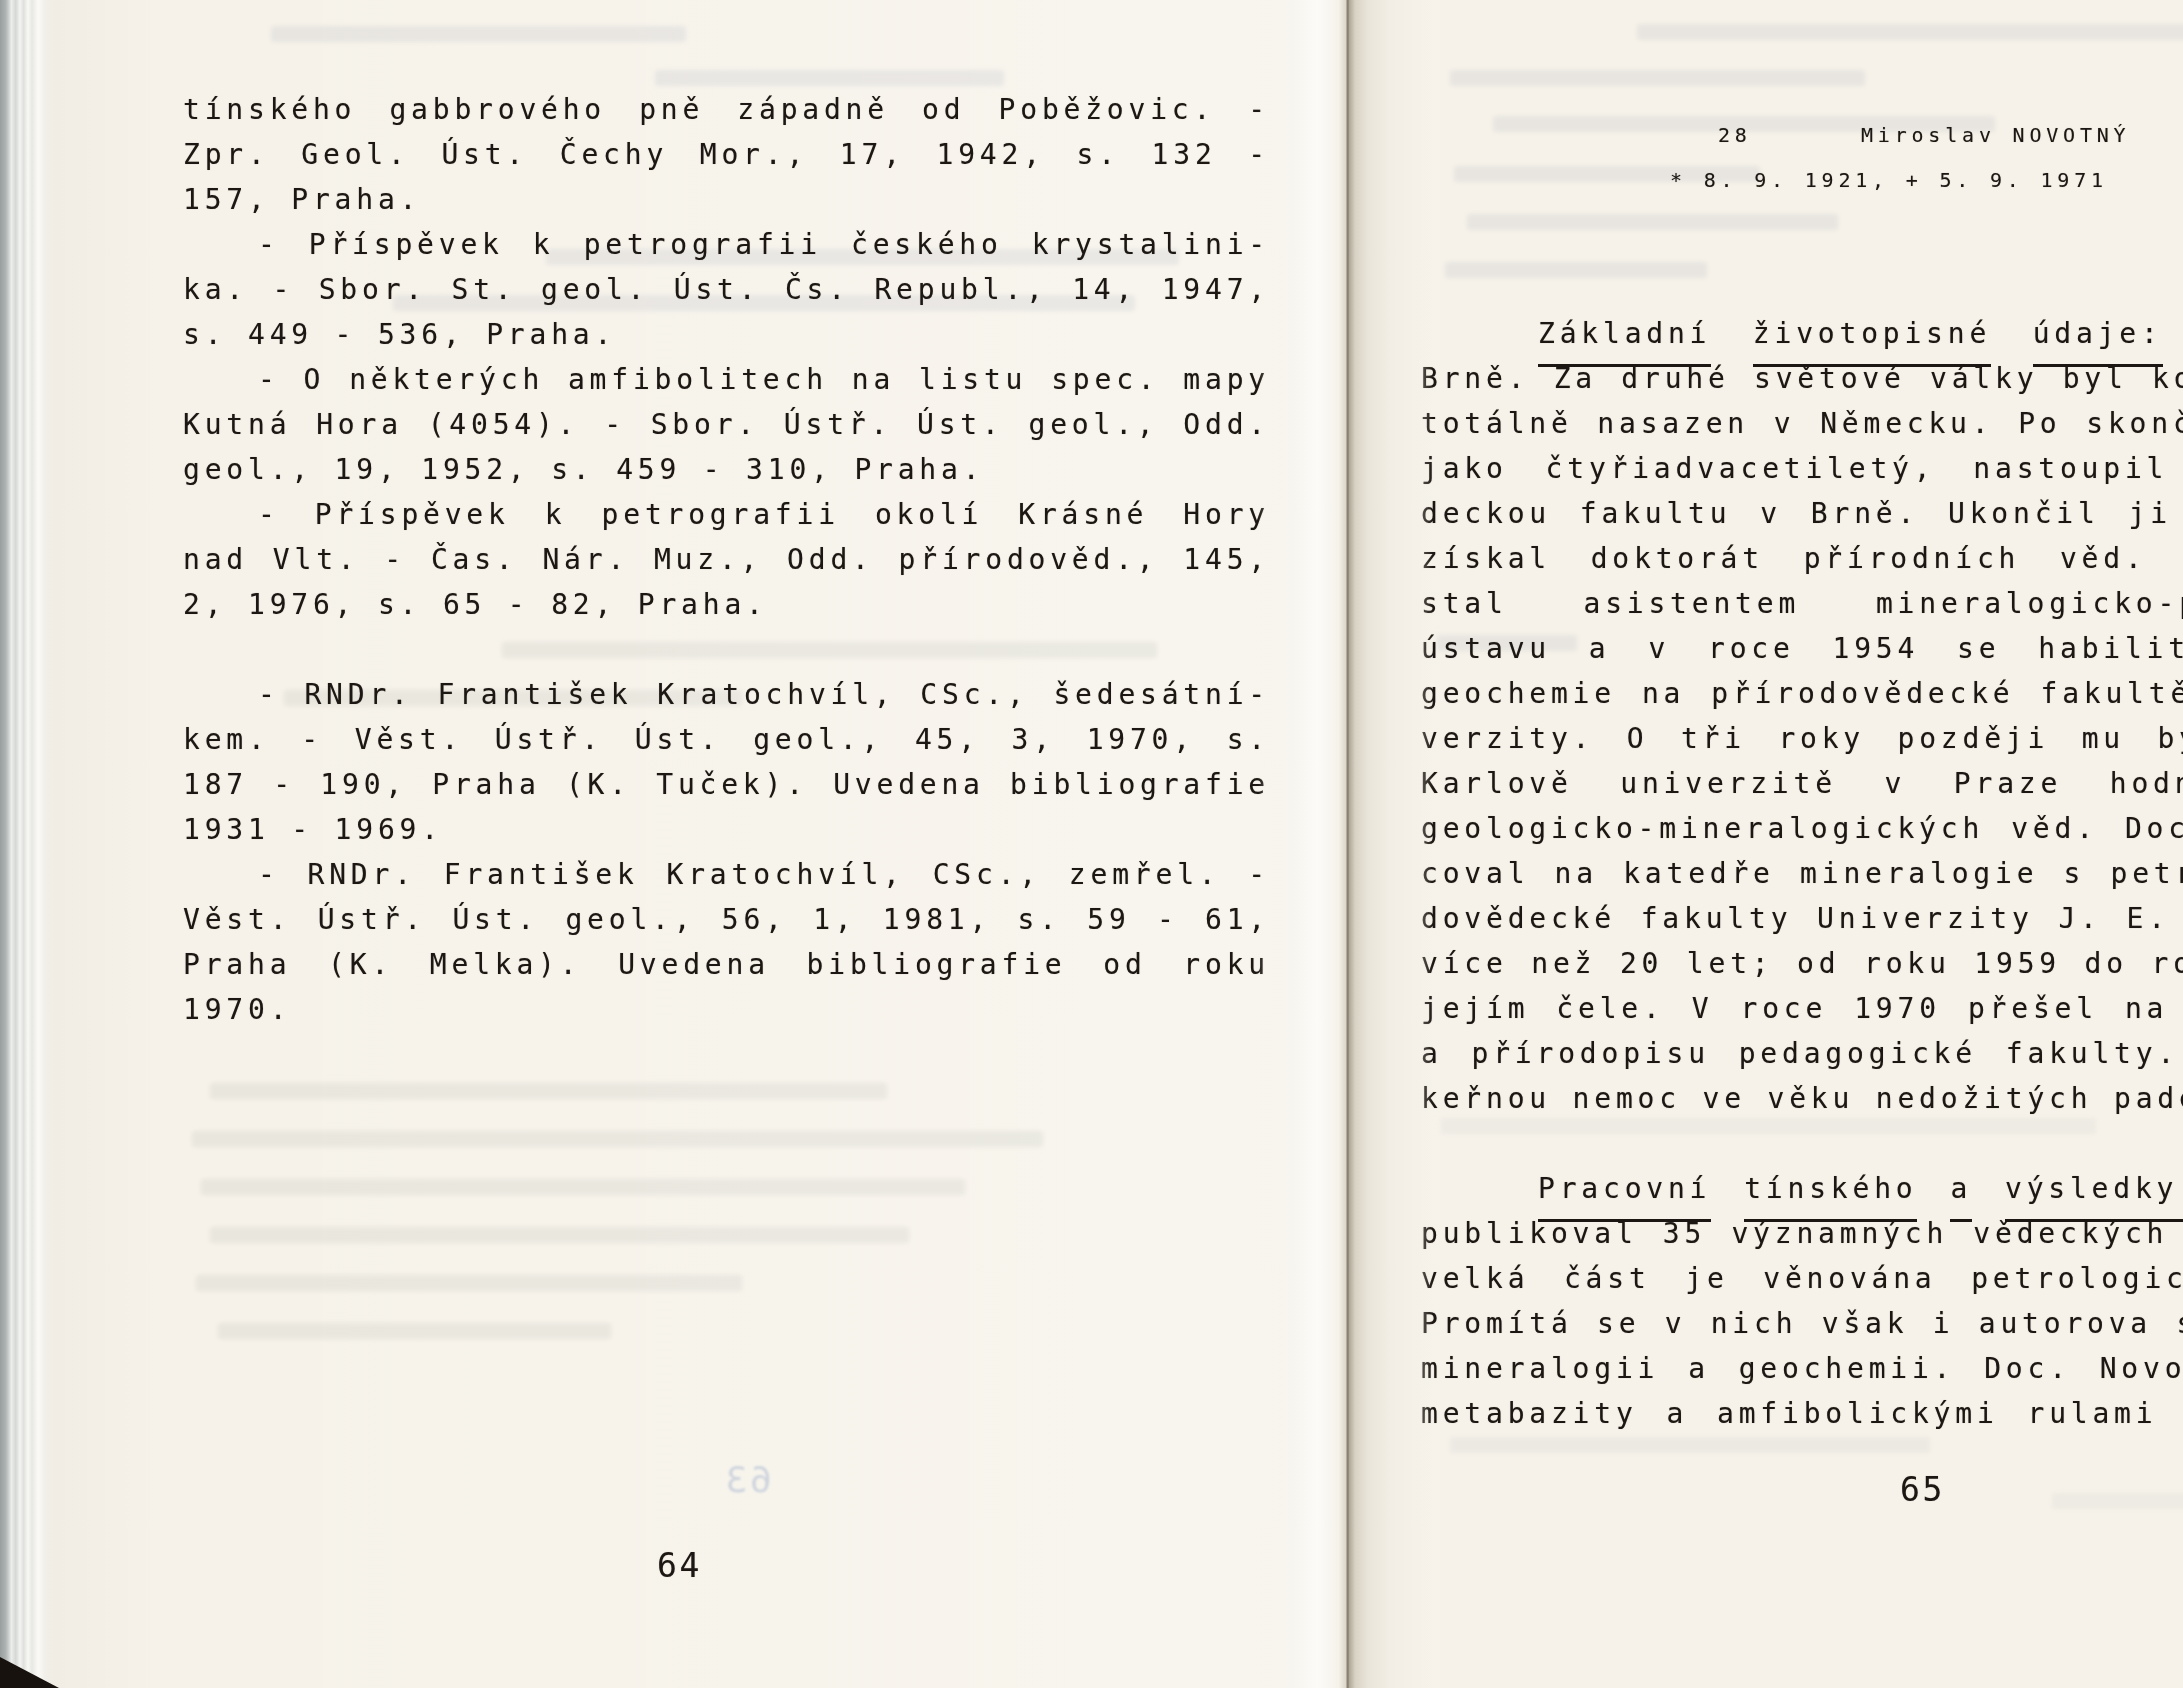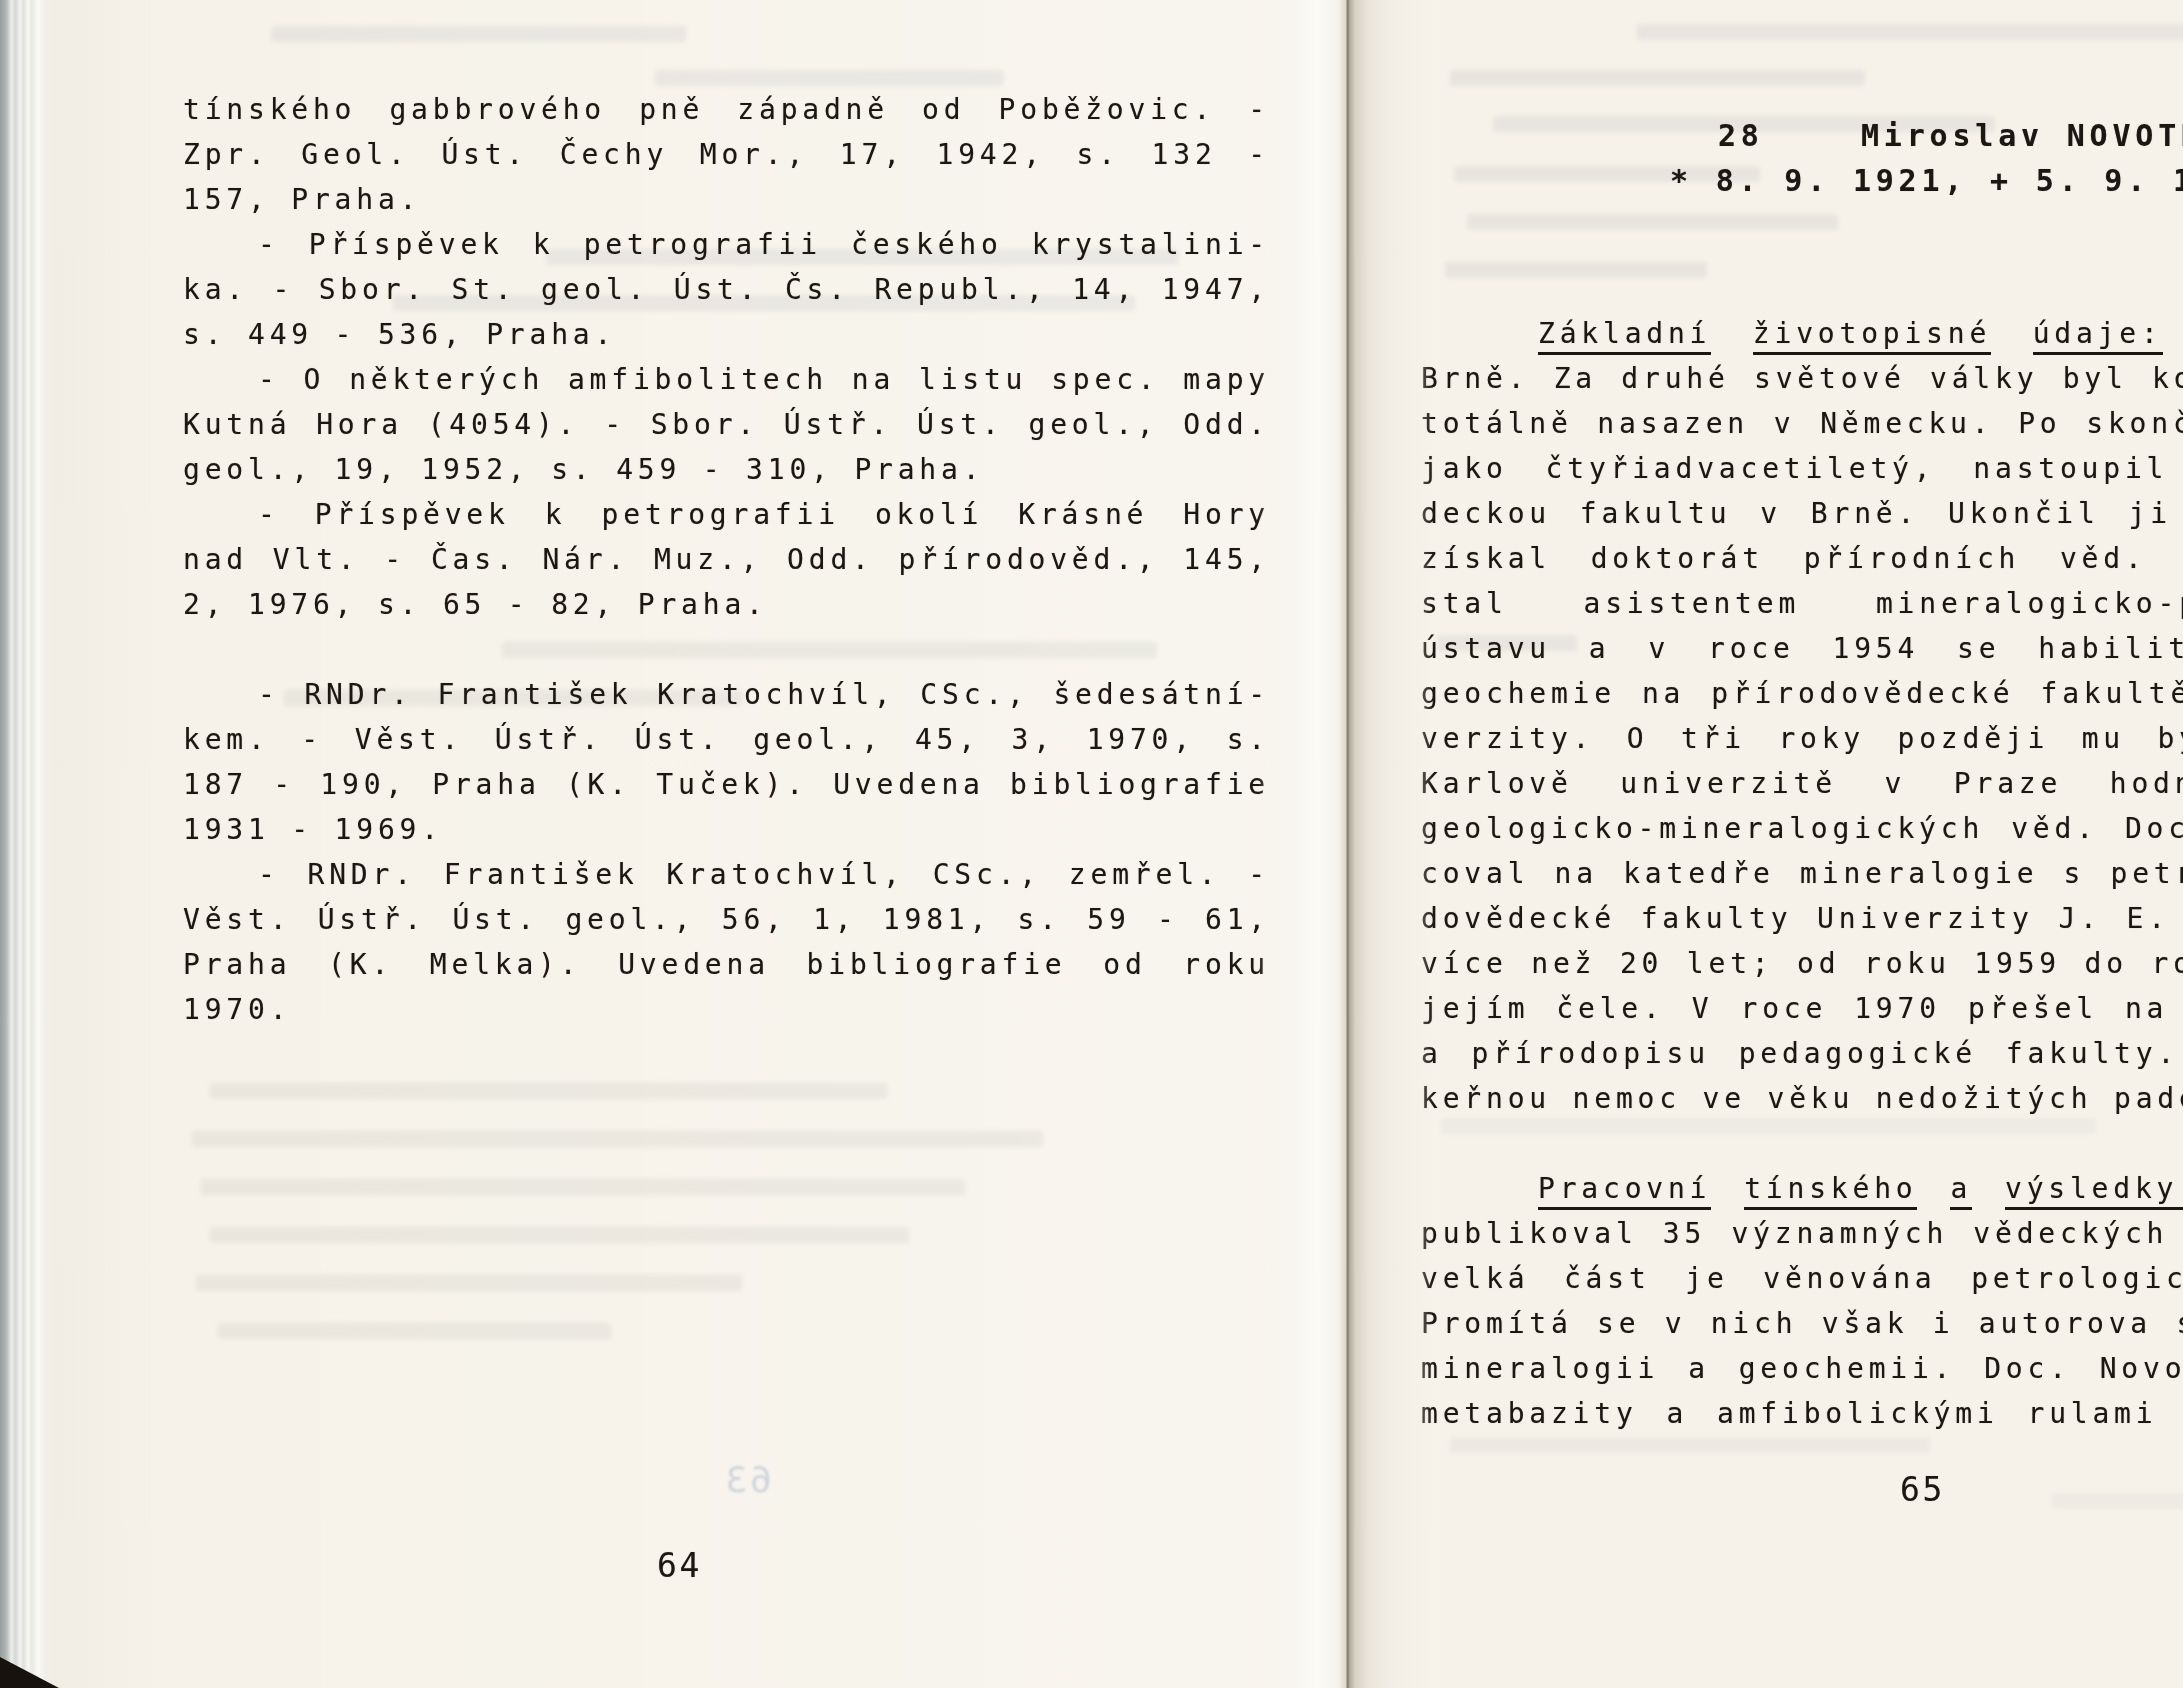"28" .headline { font-size: 30px -> 20px; font-weight: bold -> none }
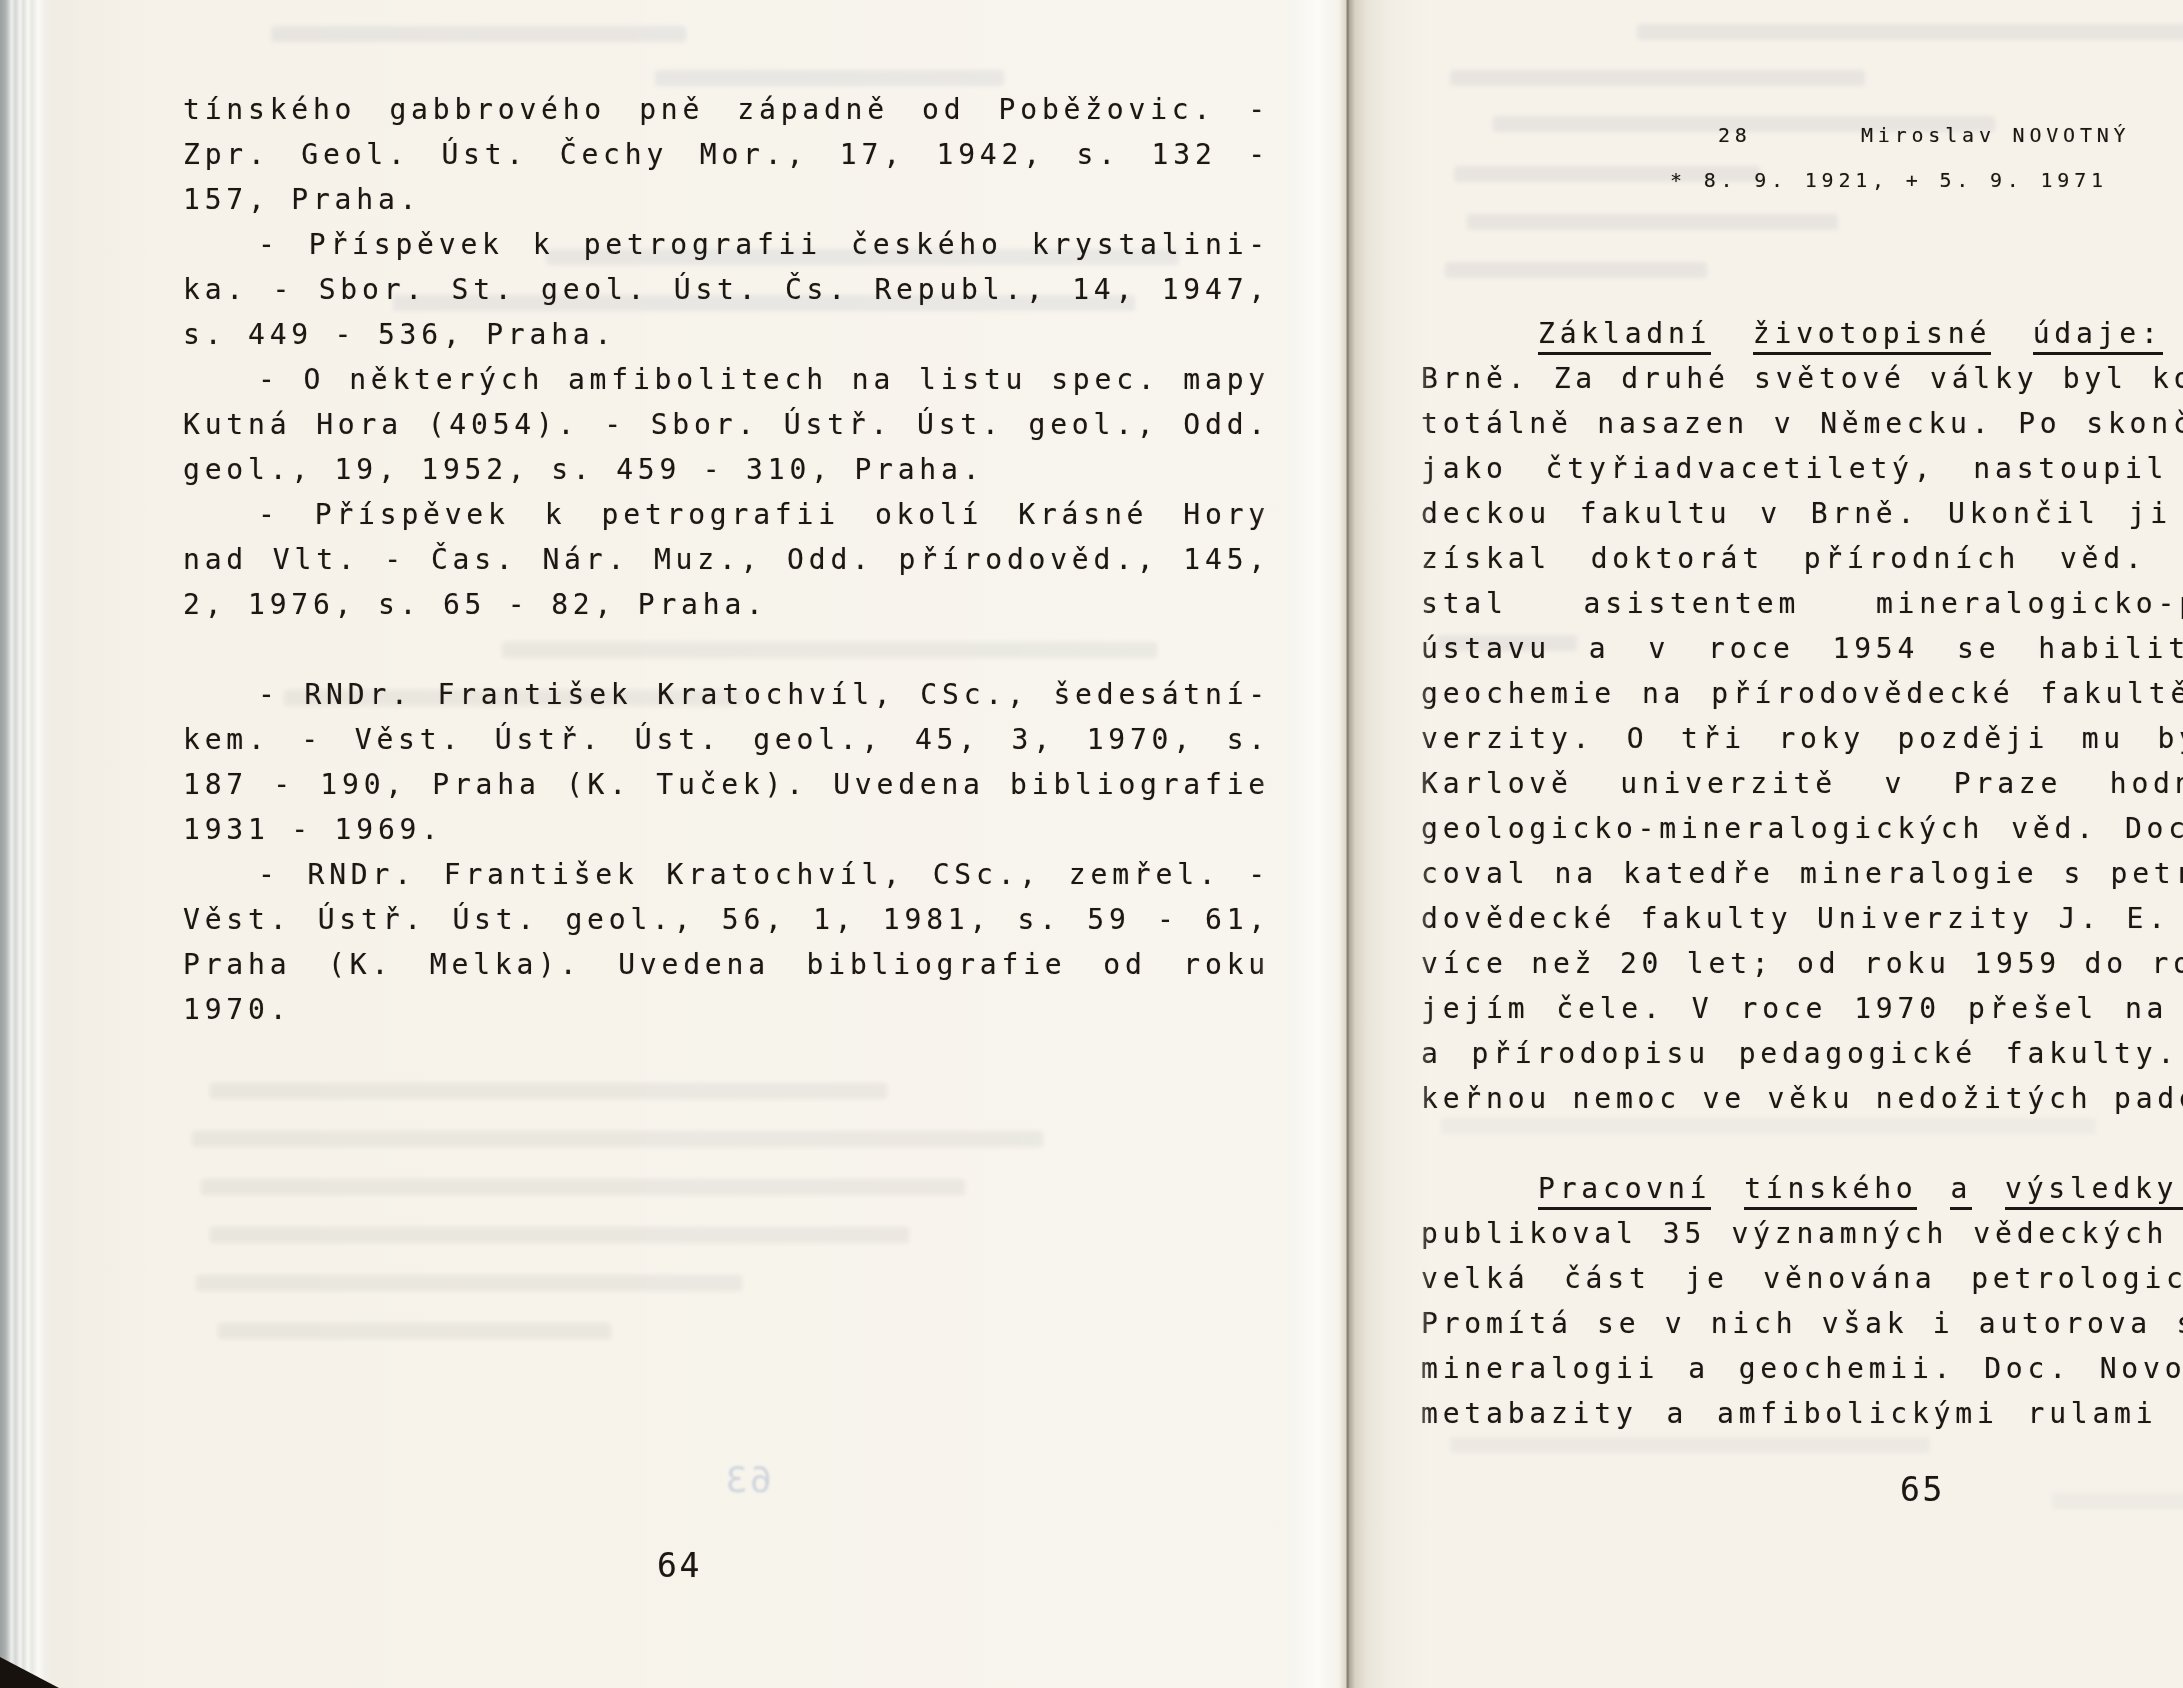"Základní" .u { padding-bottom: 2px -> 14px }
